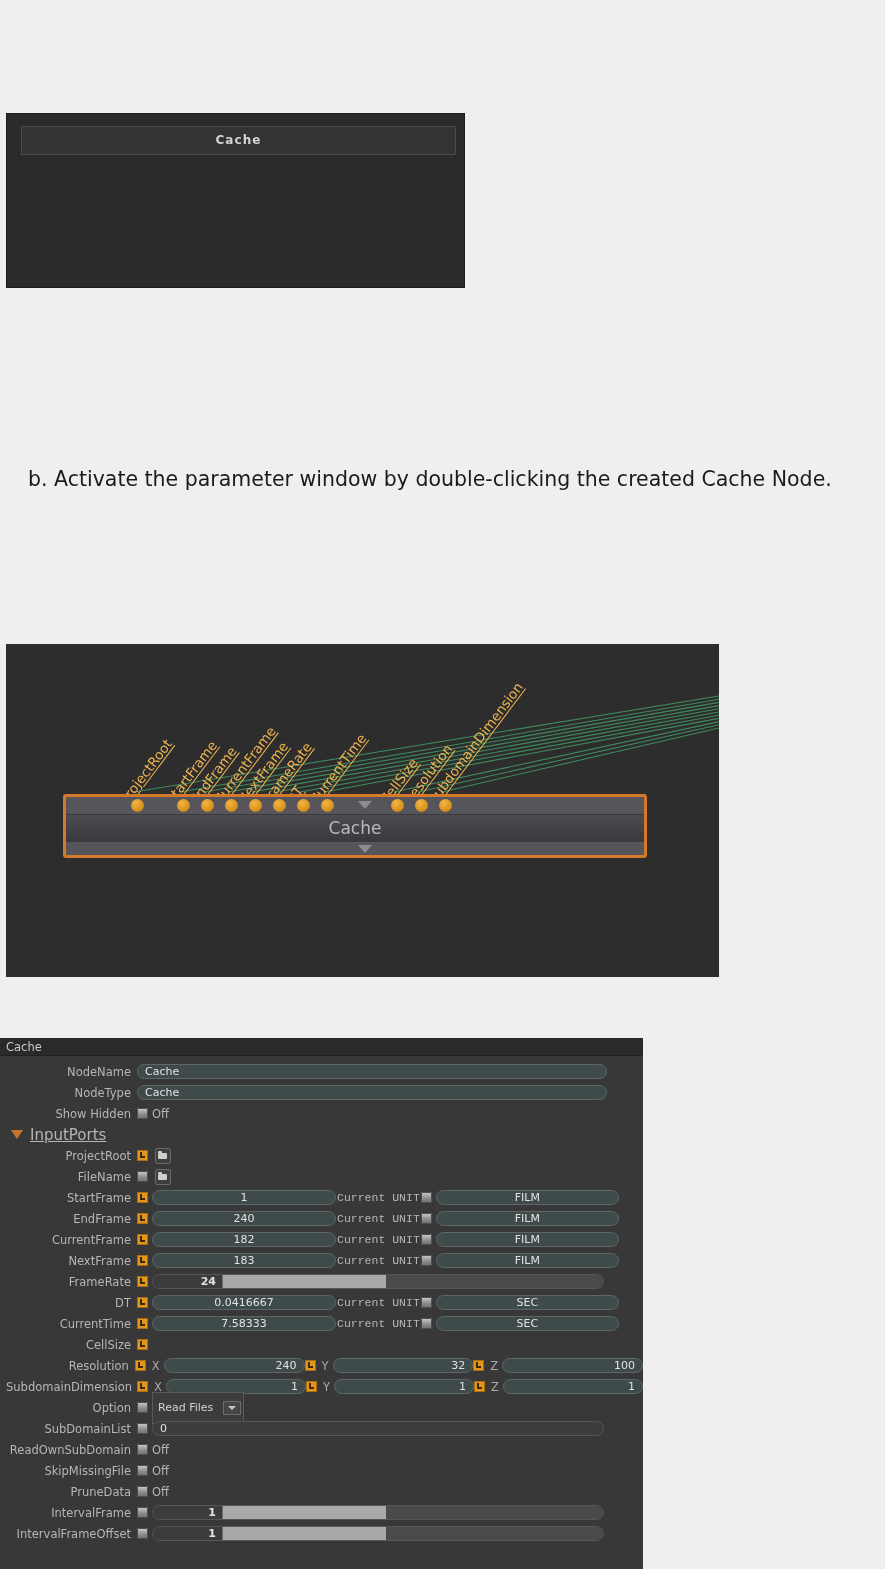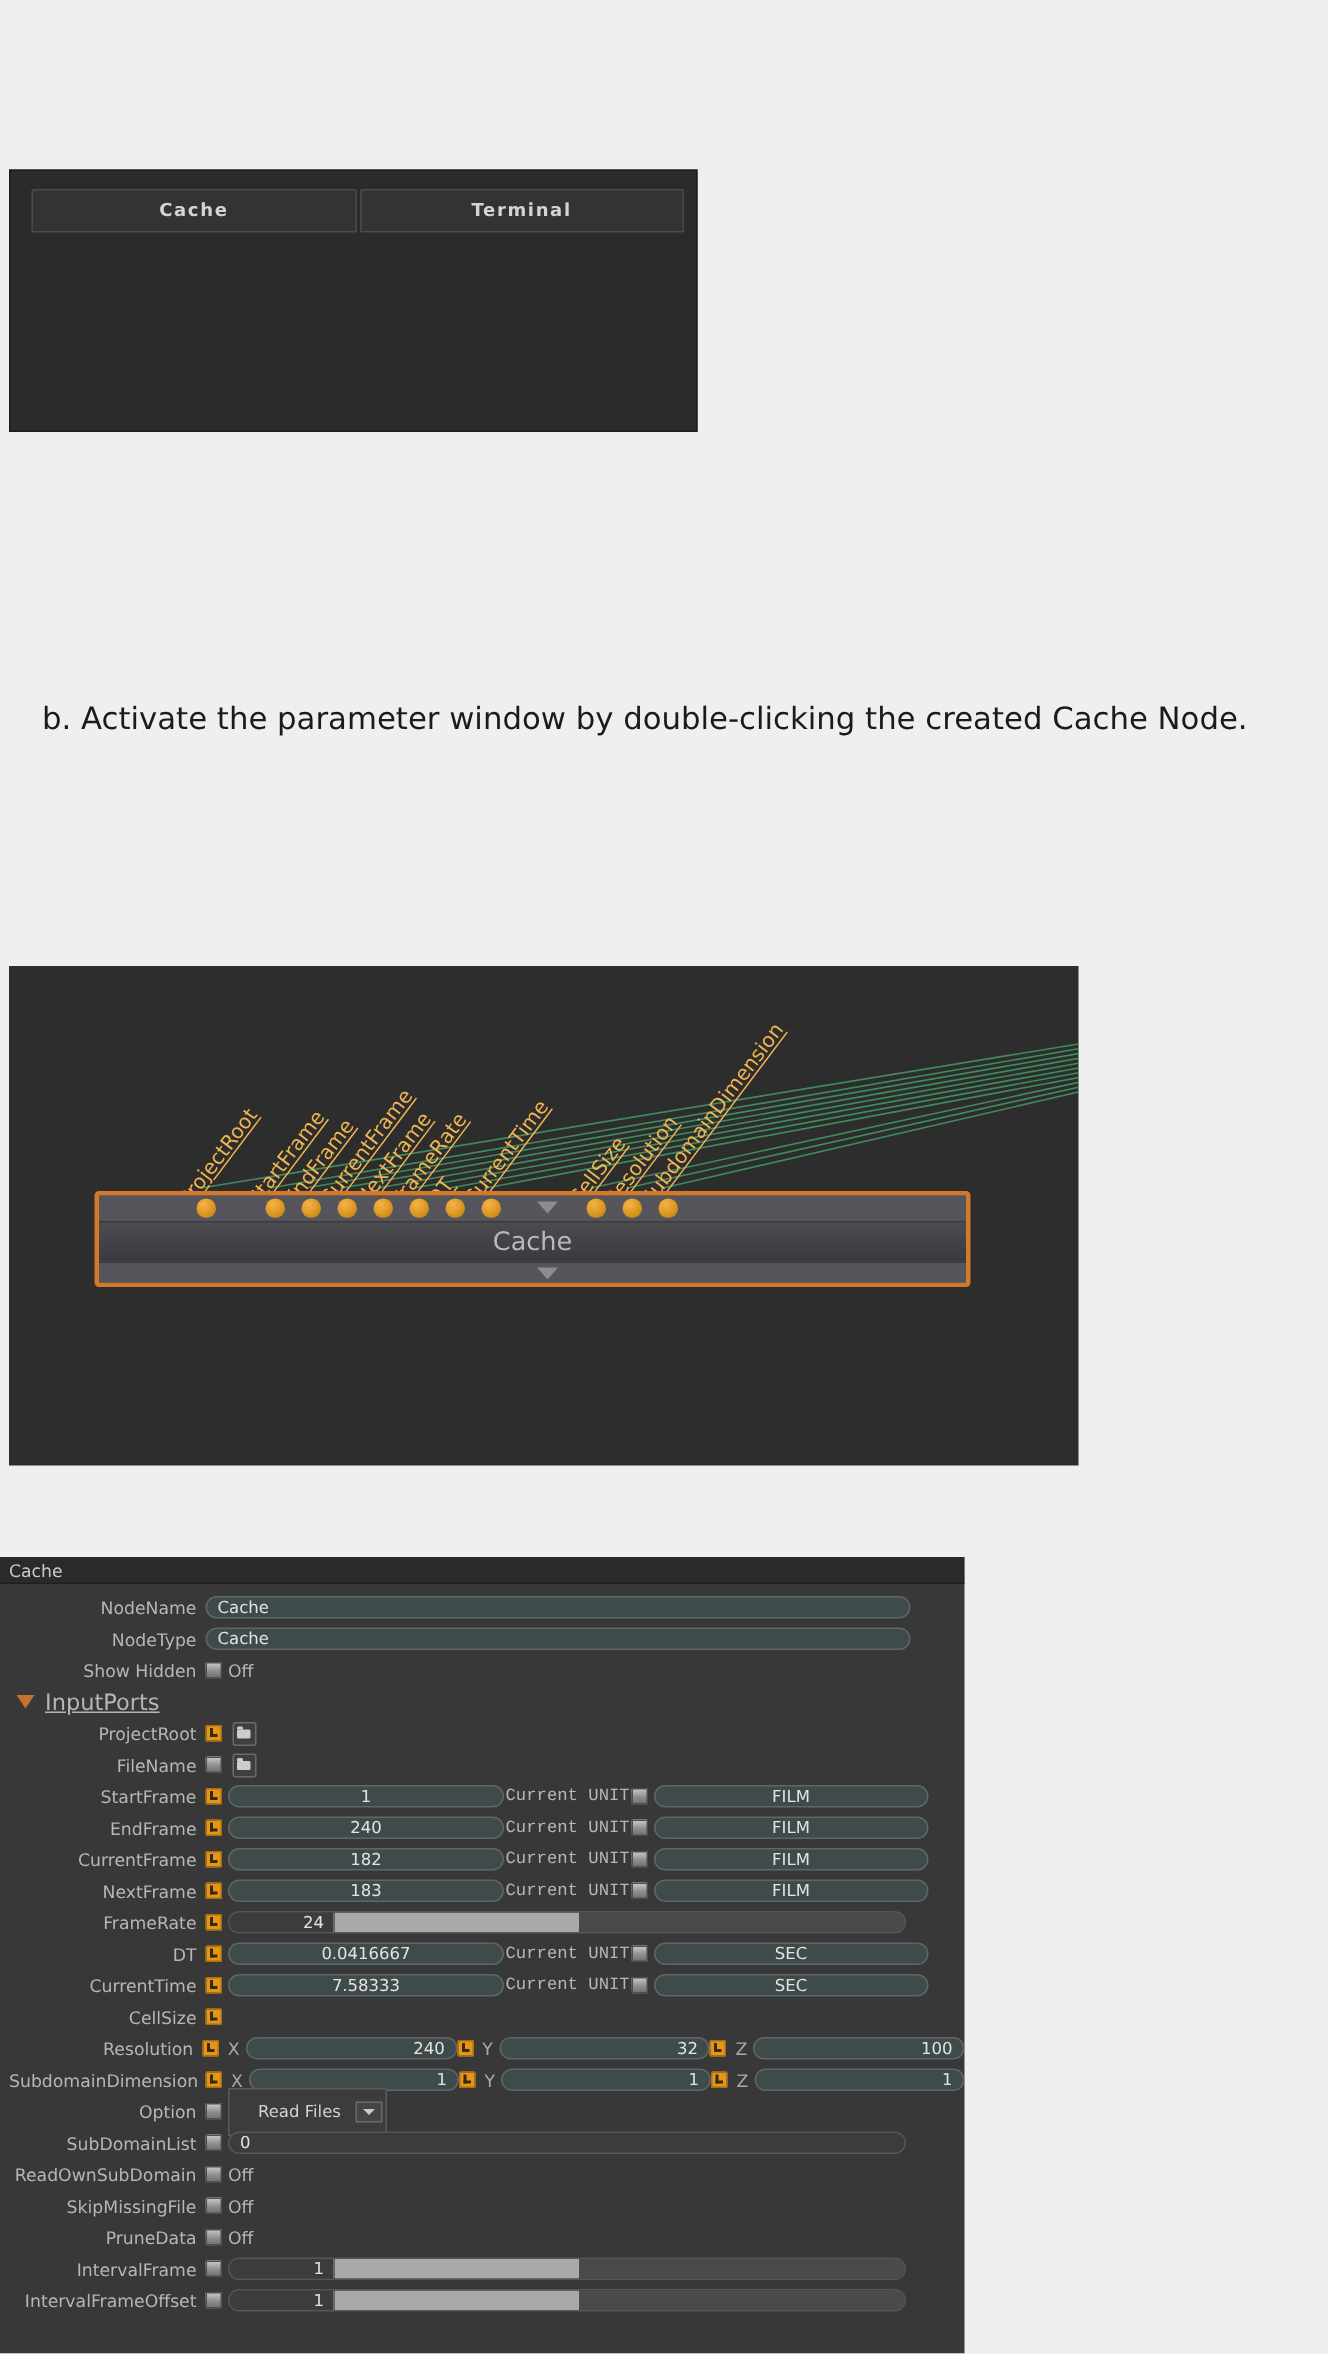"Terminal" div.node-button { html: <div>Terminal</div> -> none }
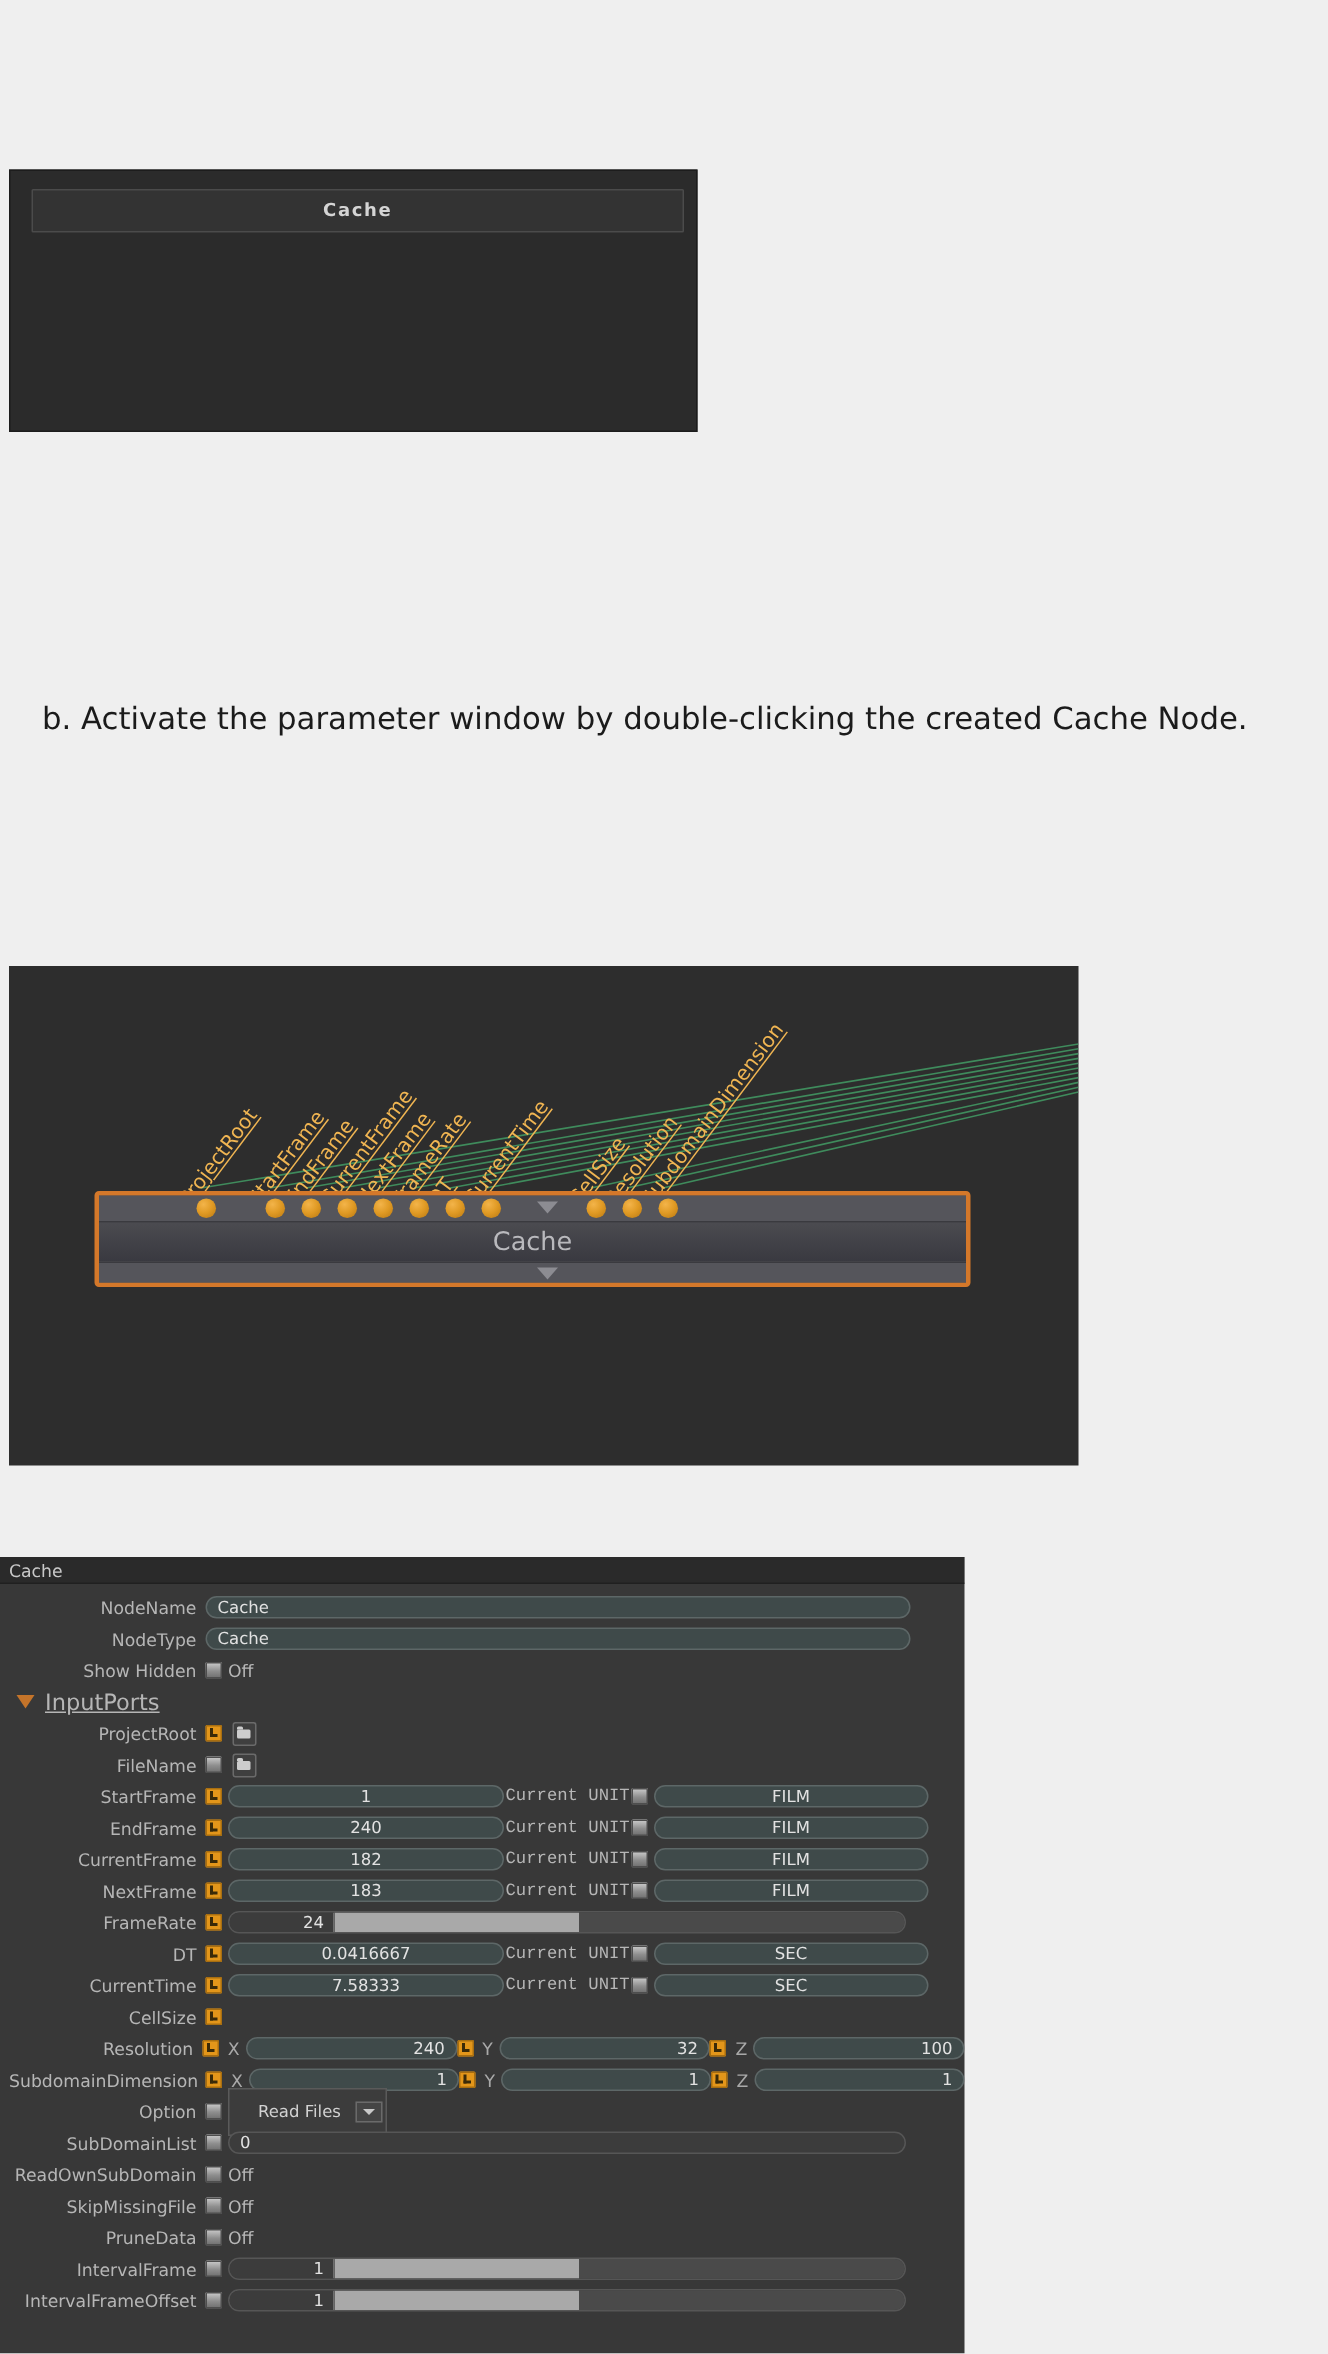"24" .slider { font-weight: none -> bold }
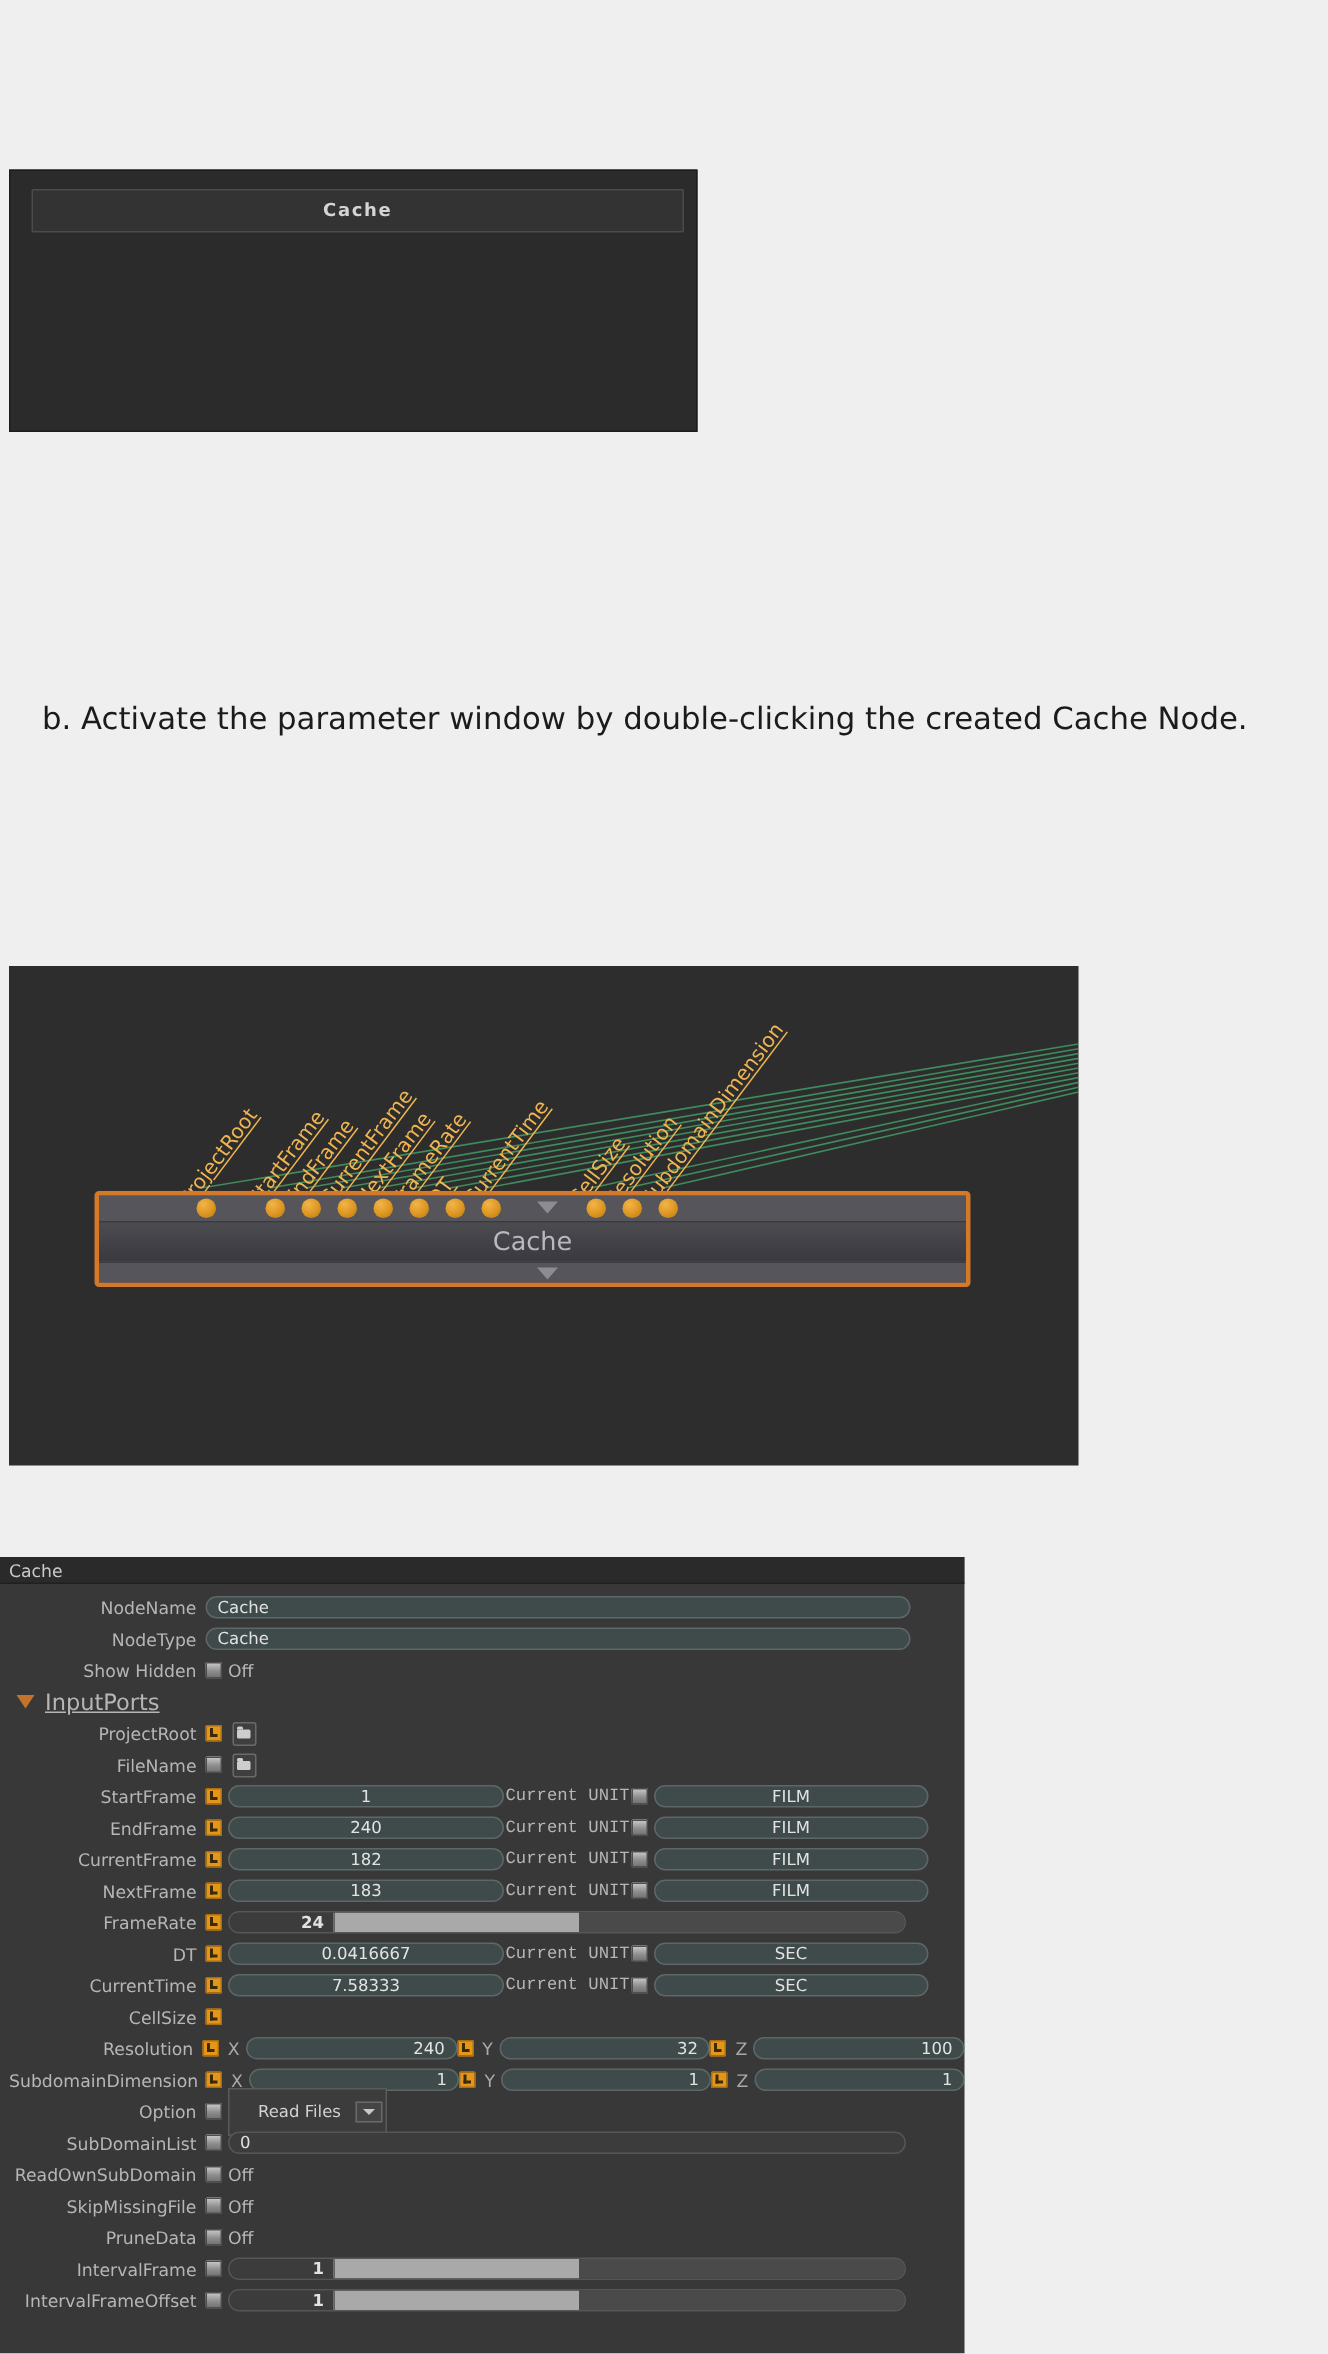"Read Files" .dropdown { padding-left: 19px -> 5px }
